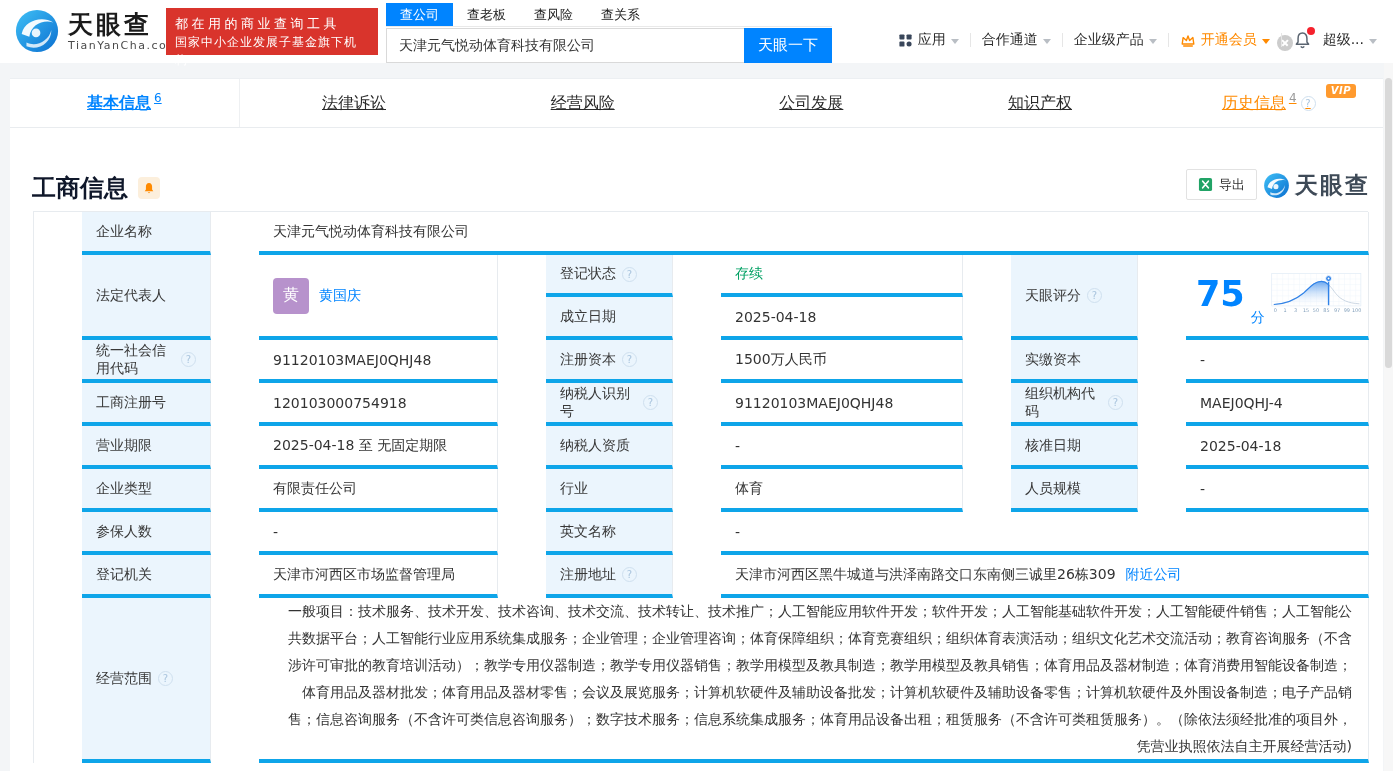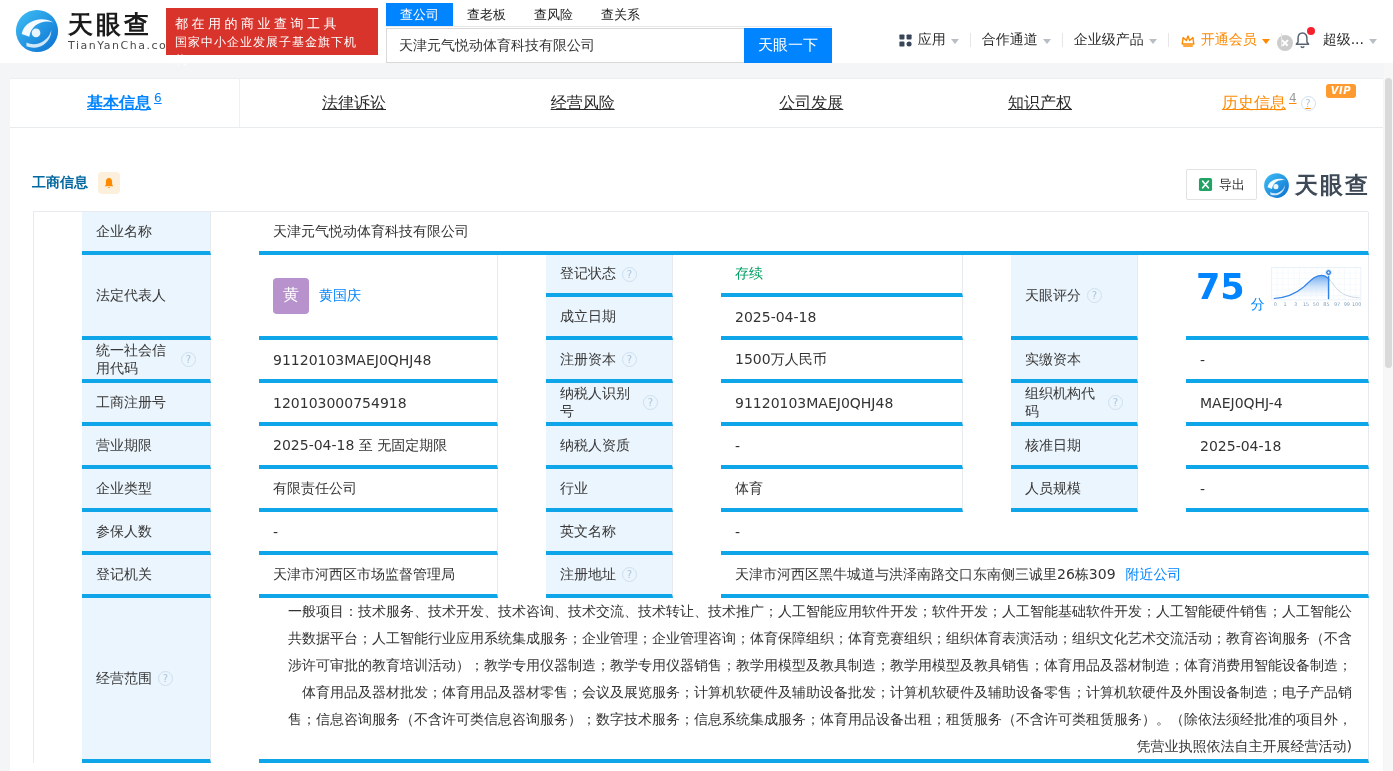"工商信息" .sec-title { color: #0369a1 -> #0f172a; font-size: 14px -> 24px }
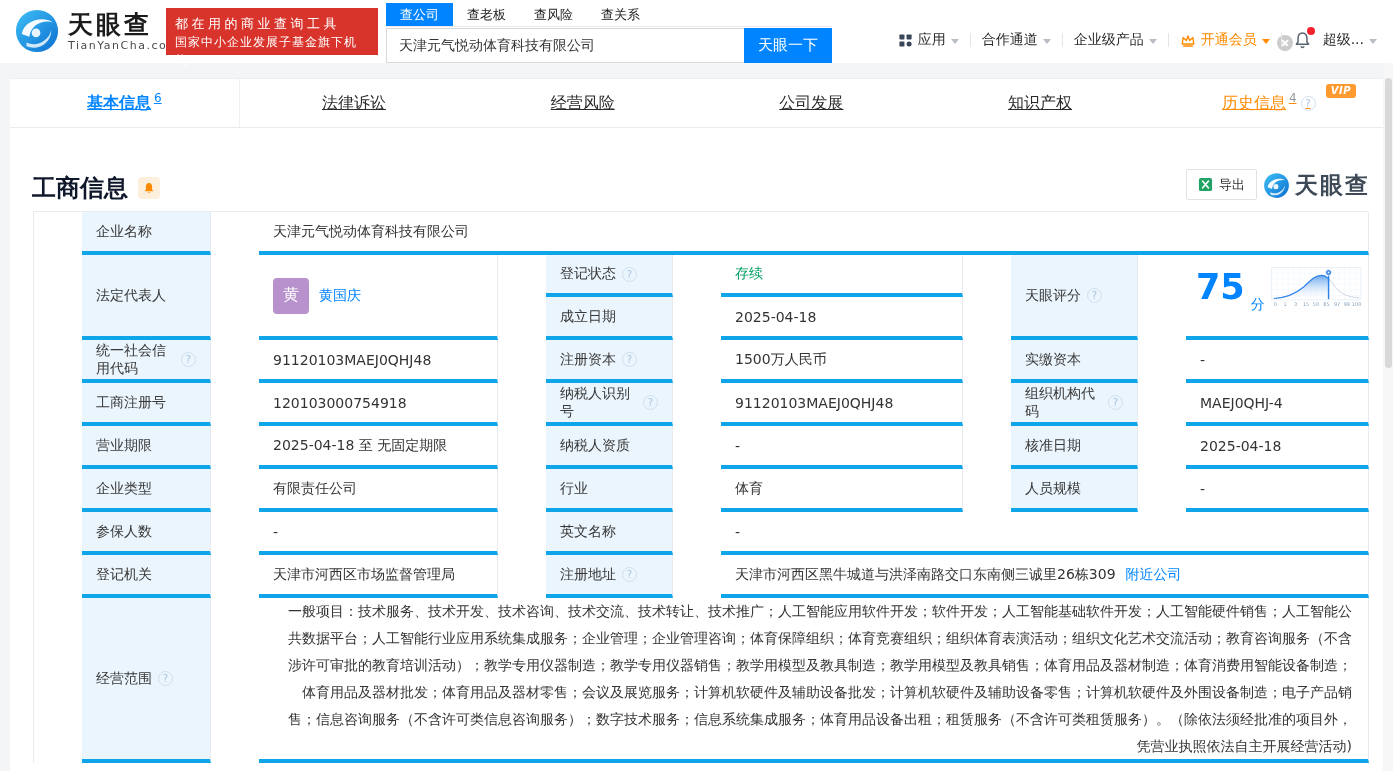"75" .score-cell { padding: 0 6px 16px 10px -> 0 6px 3px 10px }
